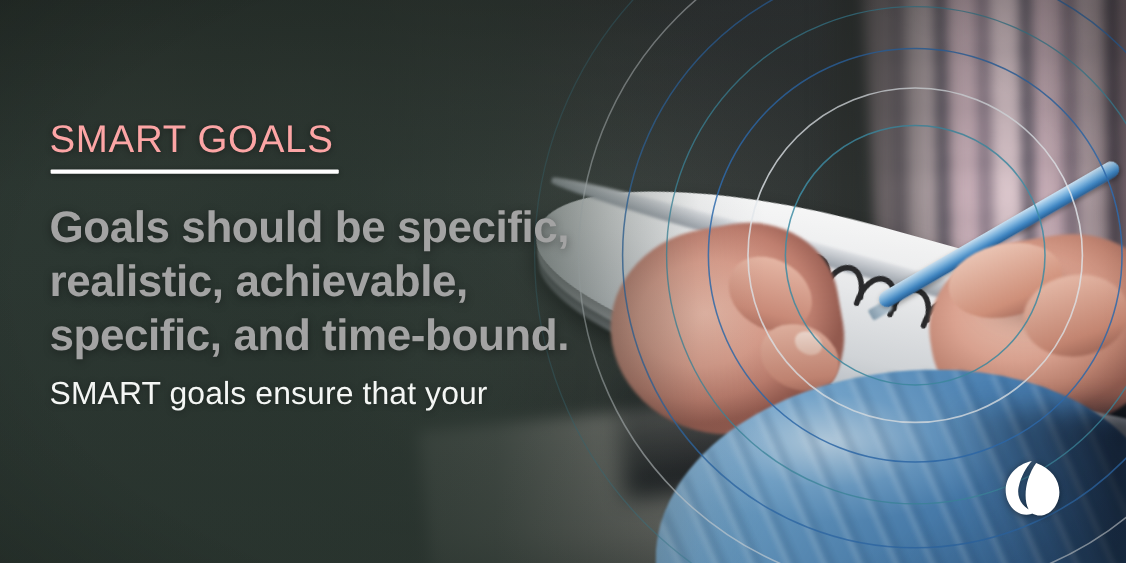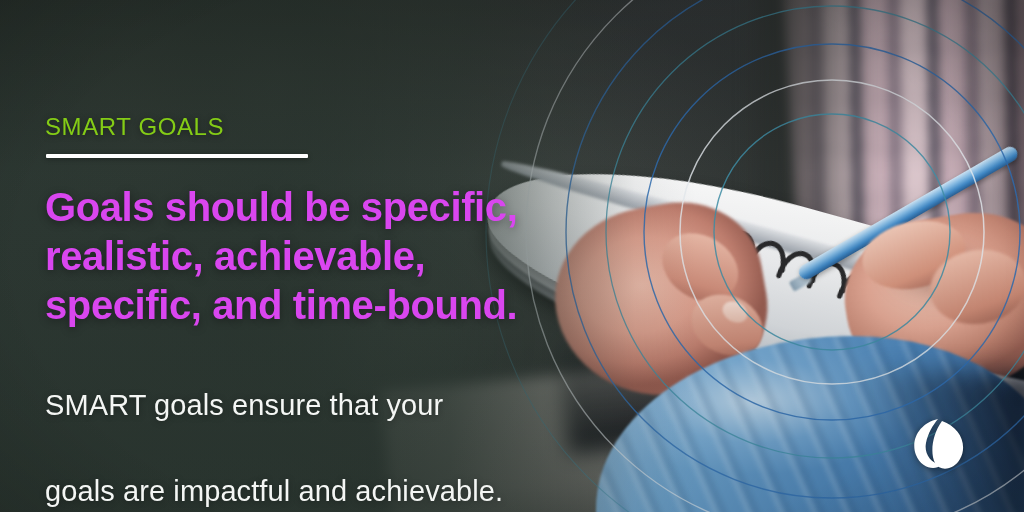"SMART GOALS" .eyebrow { color: #84cc16 -> #fca5a5; font-size: 24px -> 35px }
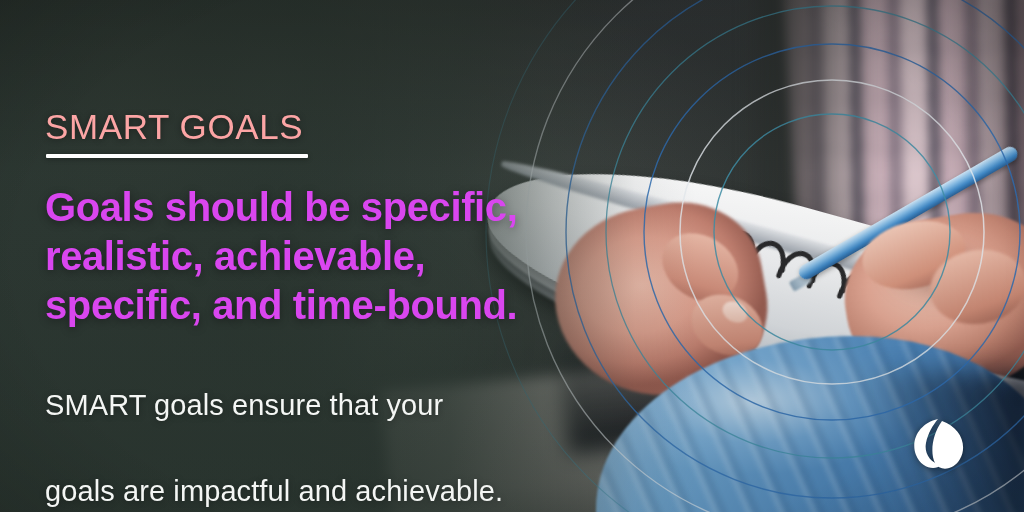"Goals should be specific," .headline { color: #d946ef -> #a3a3a3 }
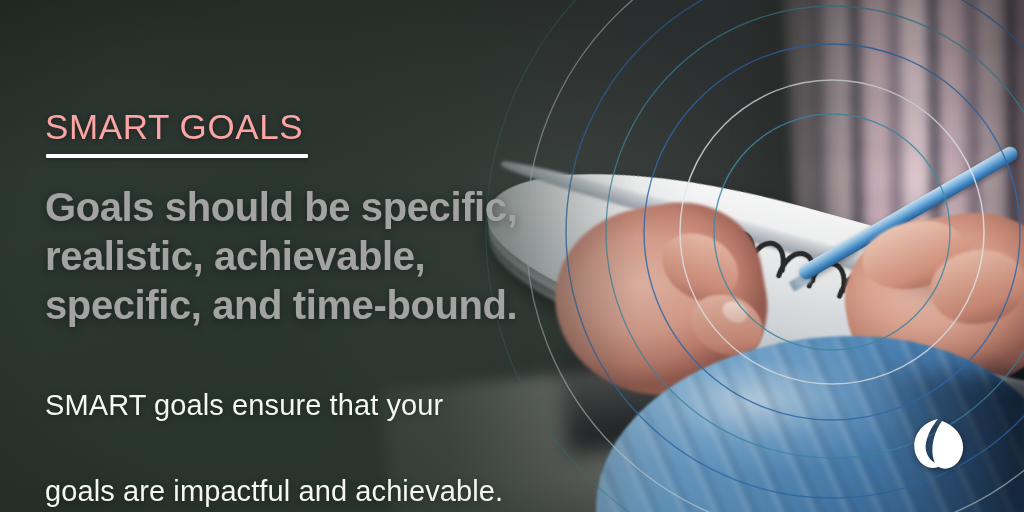"SMART goals ensure that your" .subtext span { margin-top: 47px -> none }
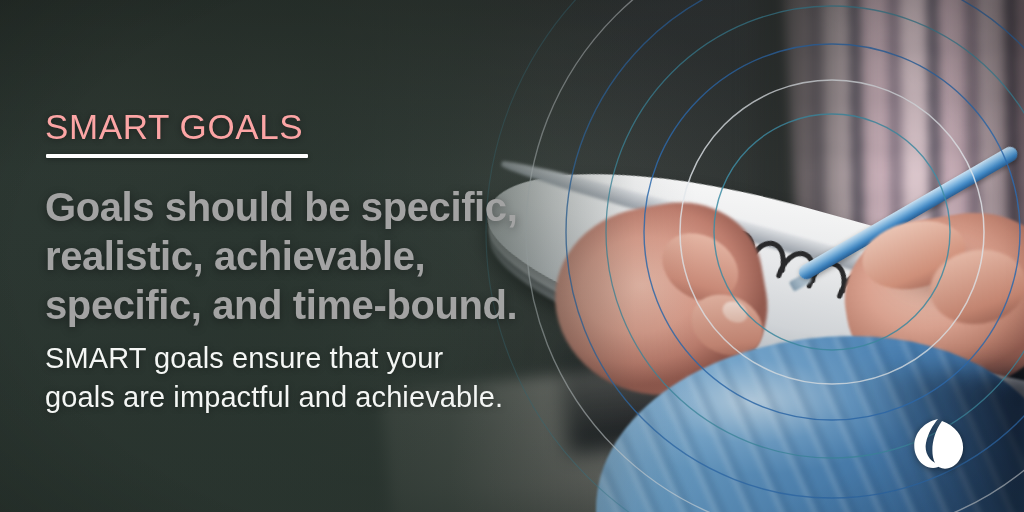"goals are impactful and achievable." span { html: <span>goals are impactful and achievable.</span> -> none }
